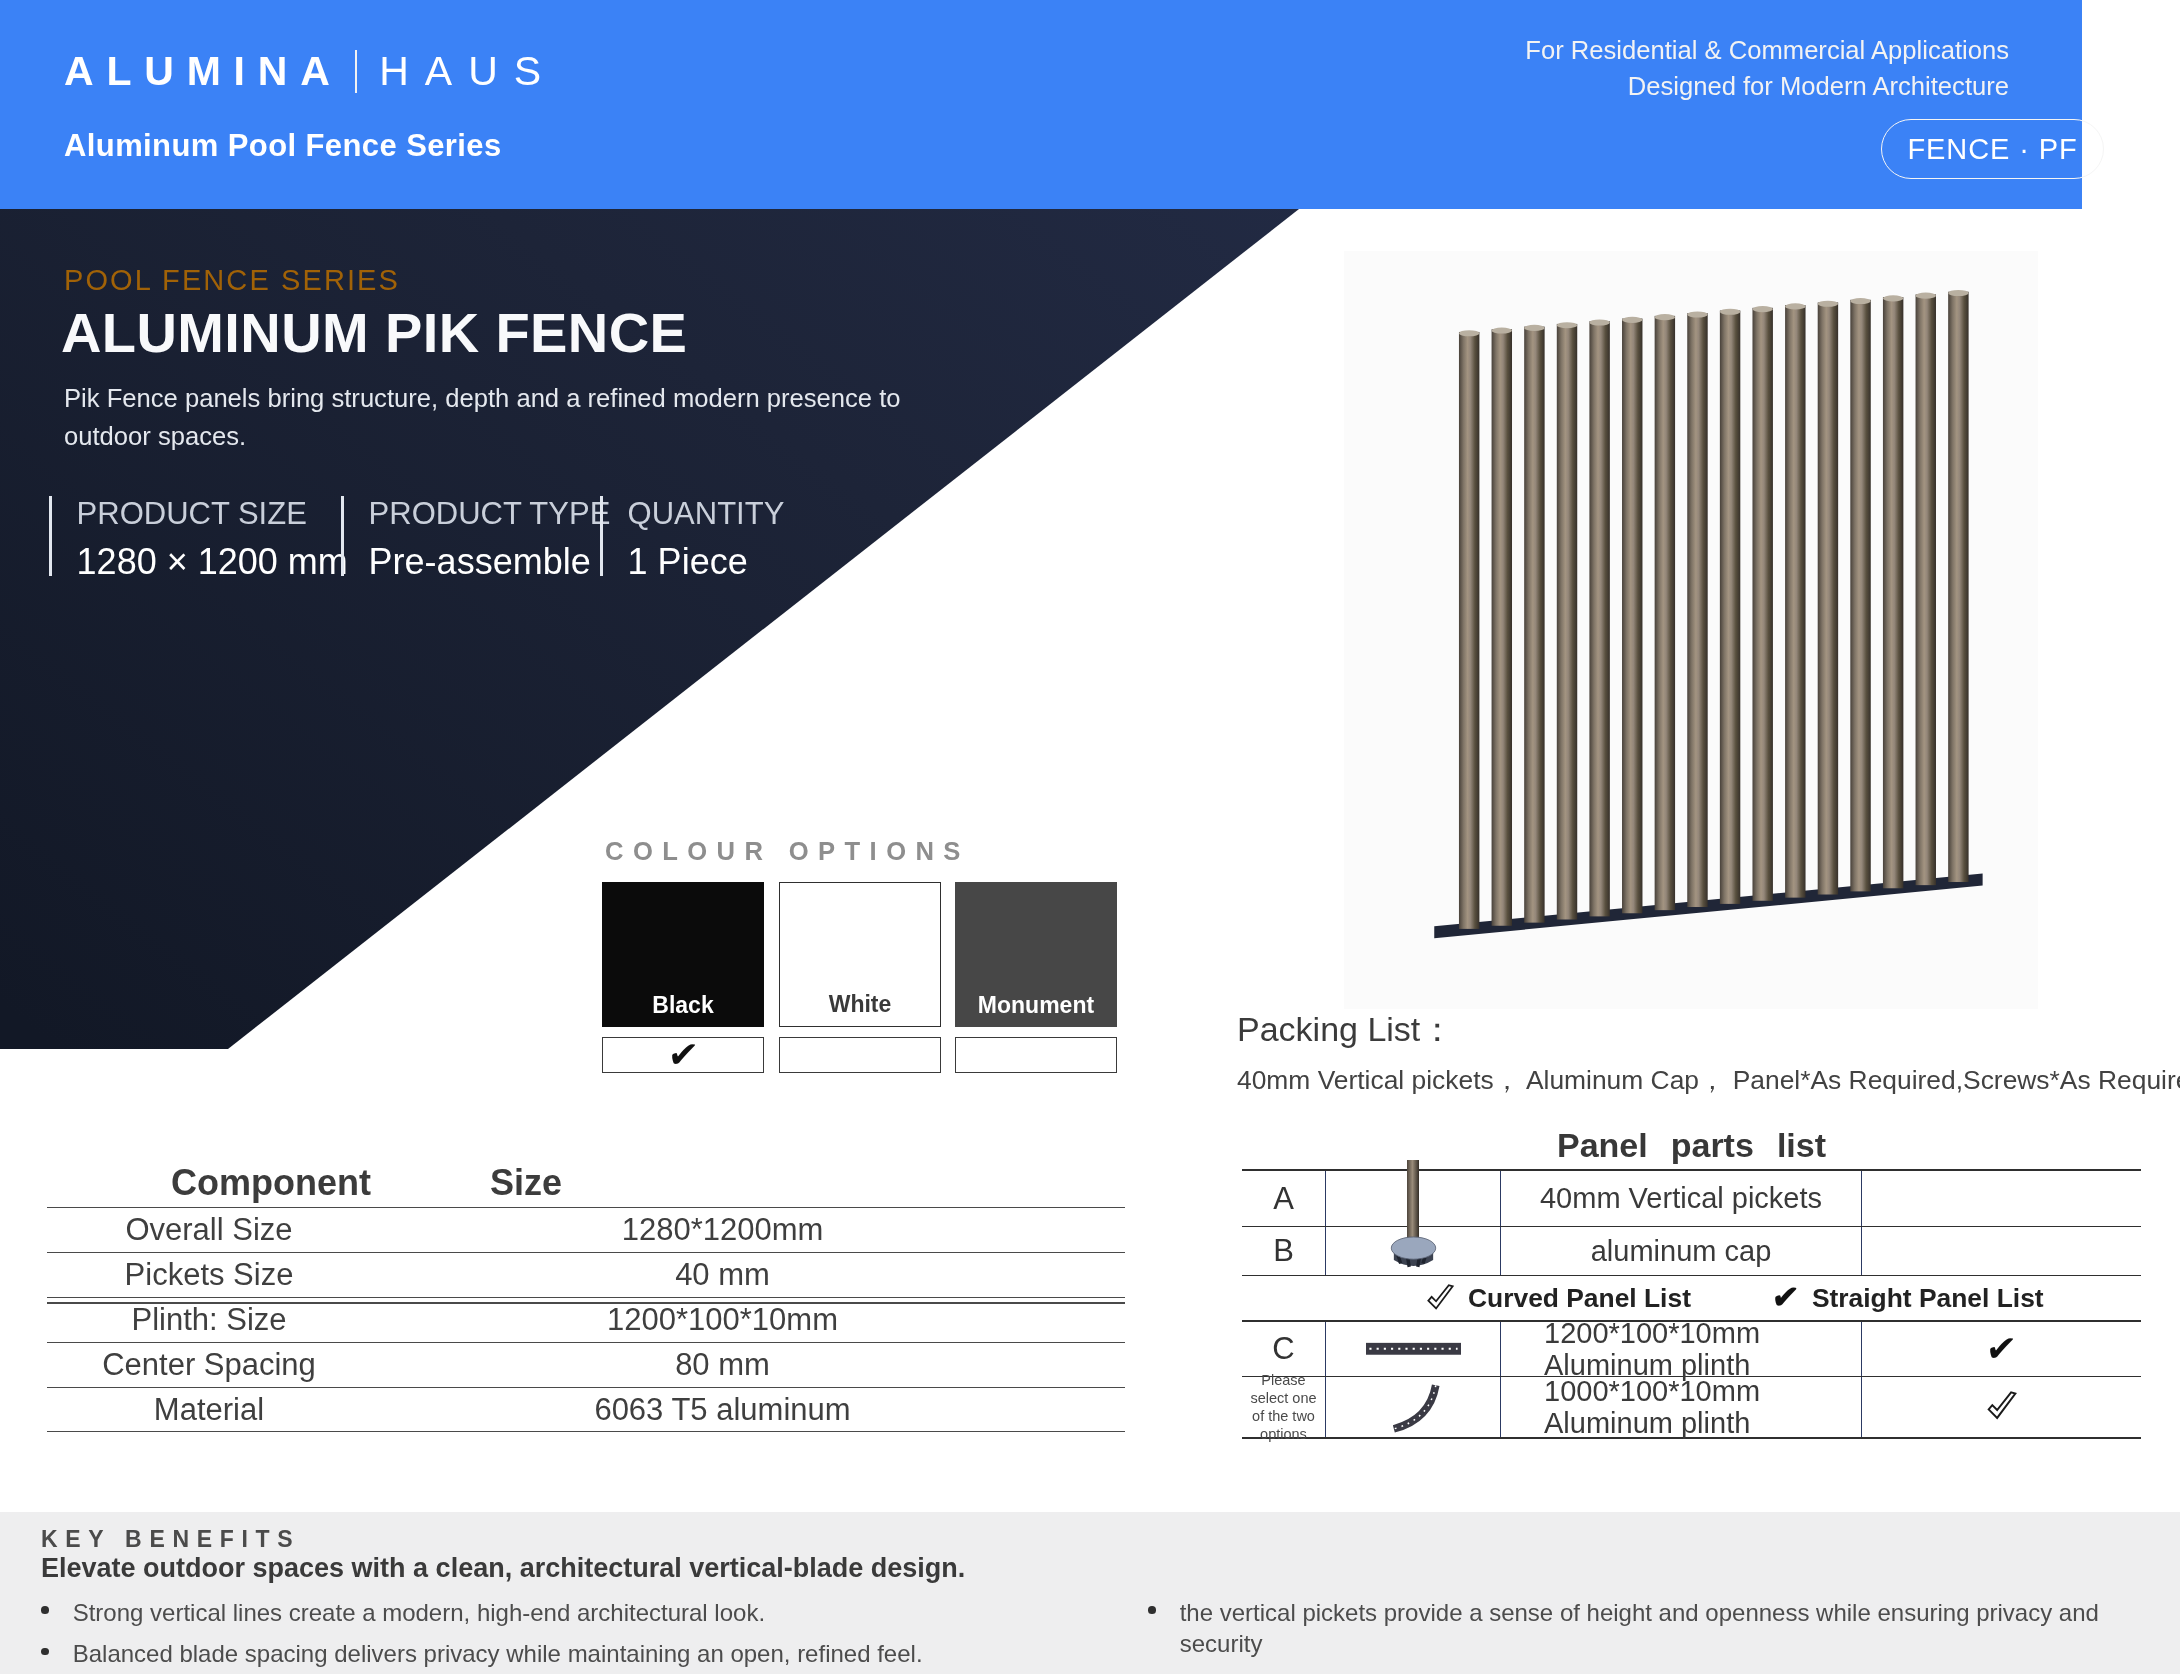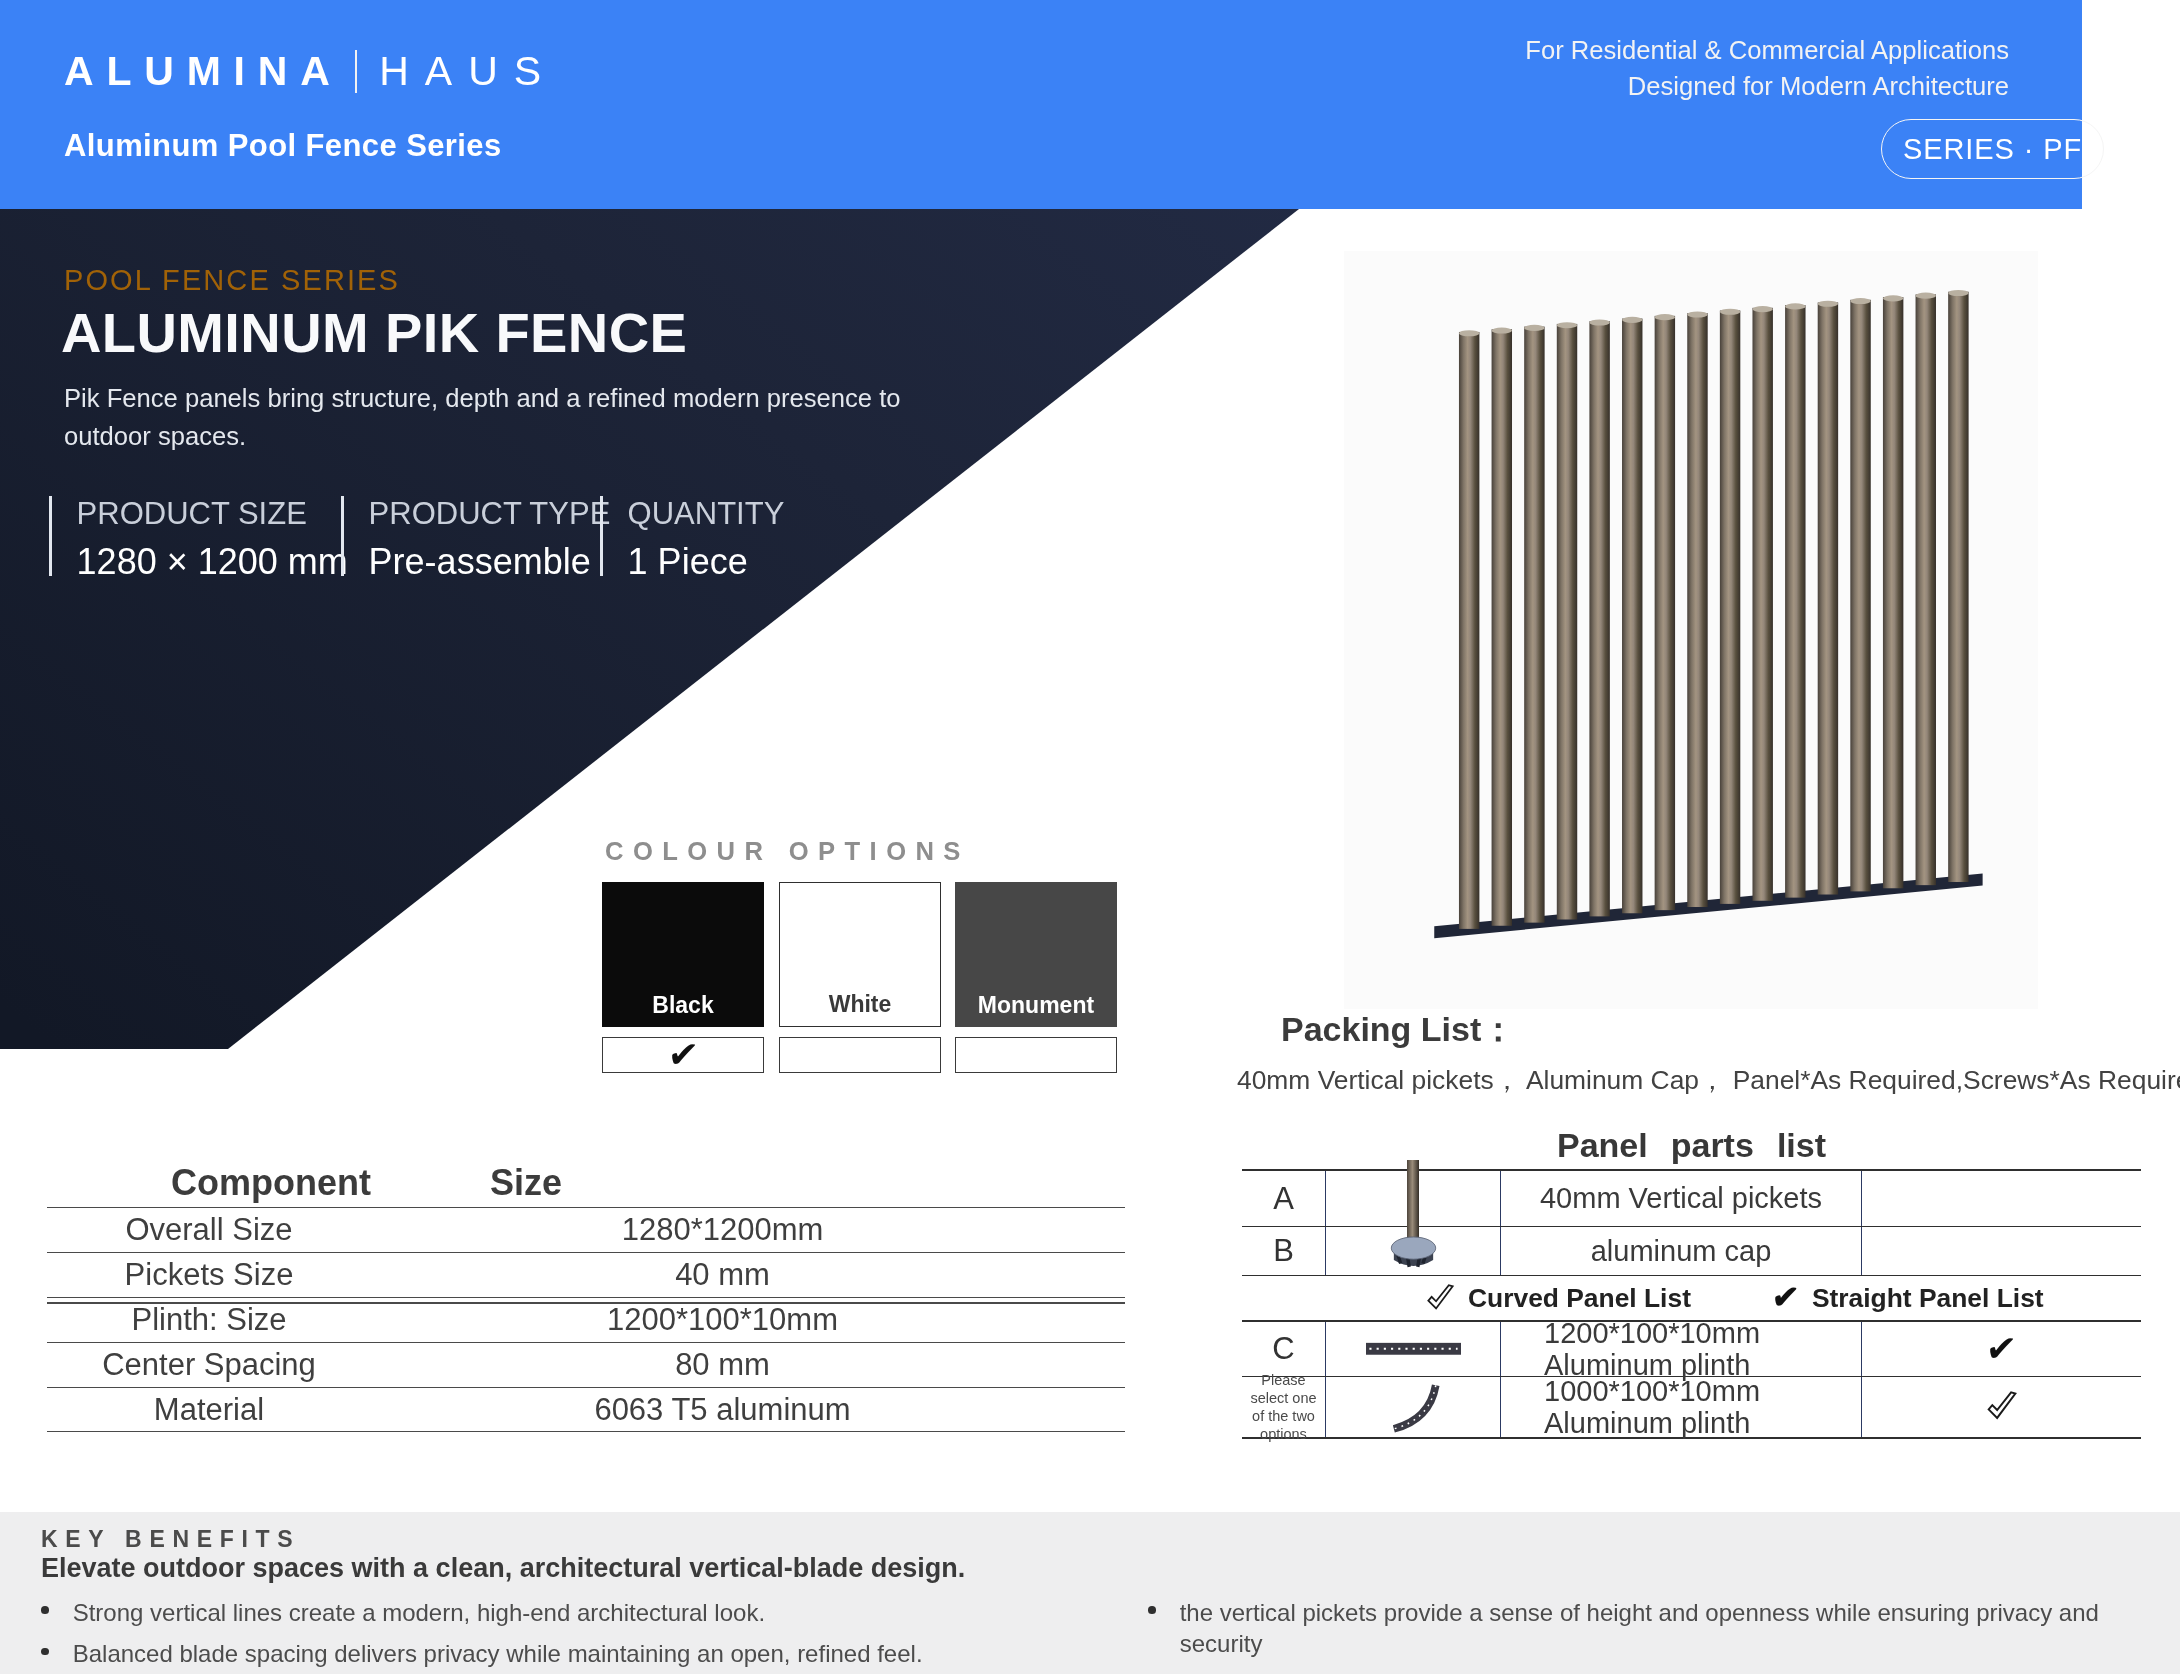"SERIES · PF" div.badge { text: SERIES -> FENCE }
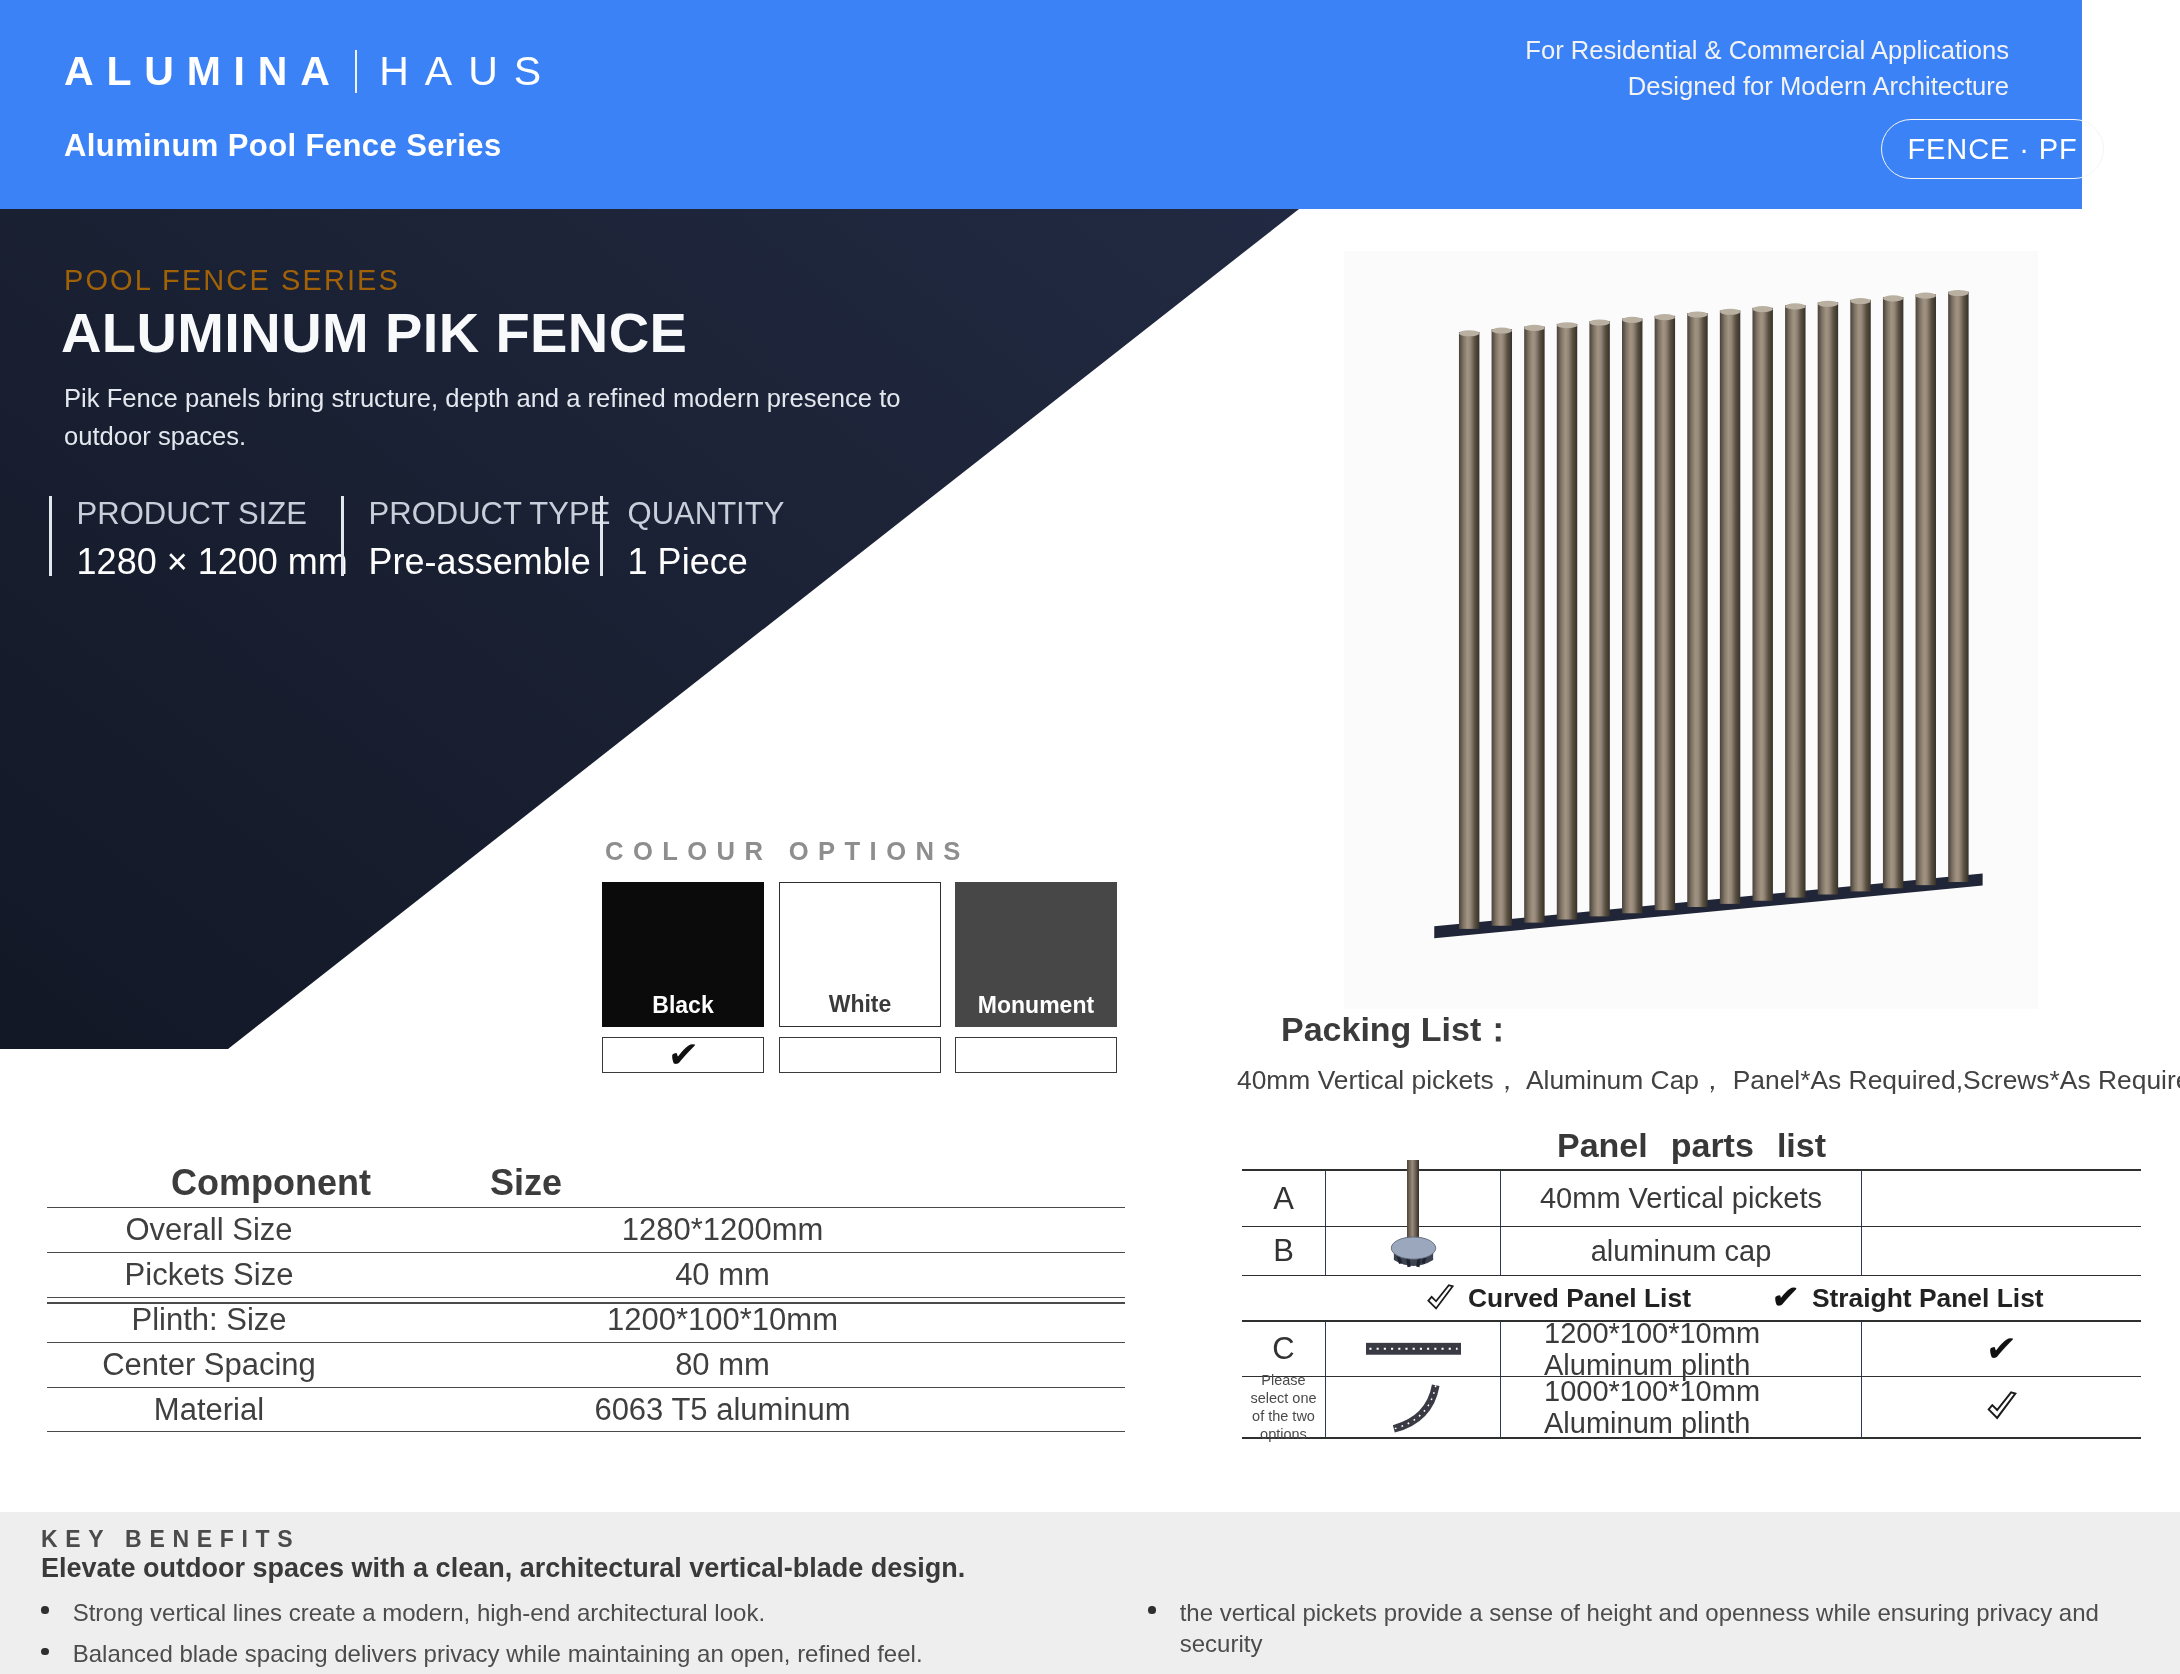"Packing List：" .packing-title { font-weight: 700 -> 400; margin-left: 44px -> none }
